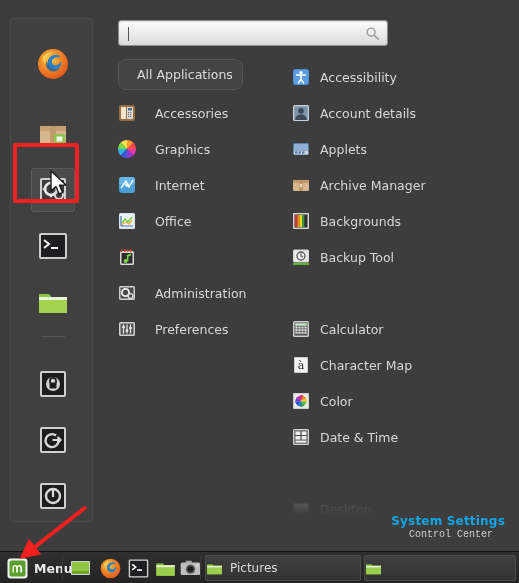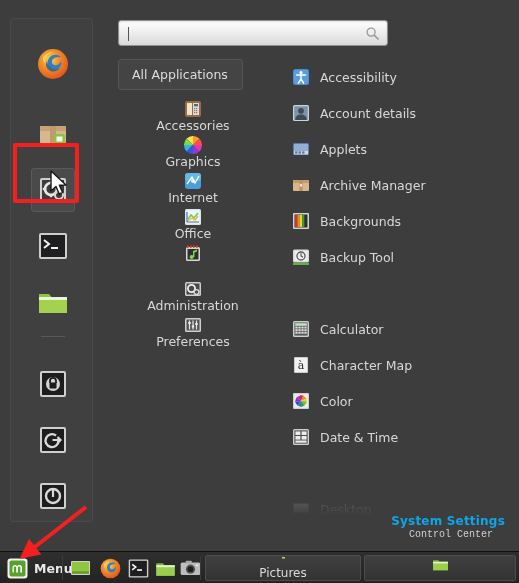"All Applications" .cat-all { border-radius: 3px -> 8px; padding-left: 13px -> 18px }
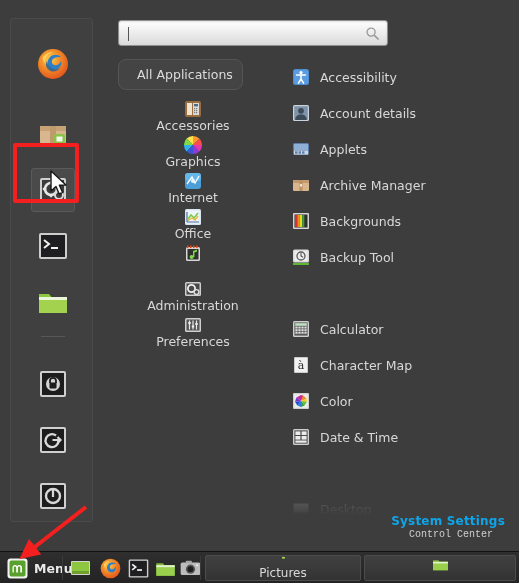"Accessories" .cat-row { flex-direction: column -> none; gap: 0 -> 19px }
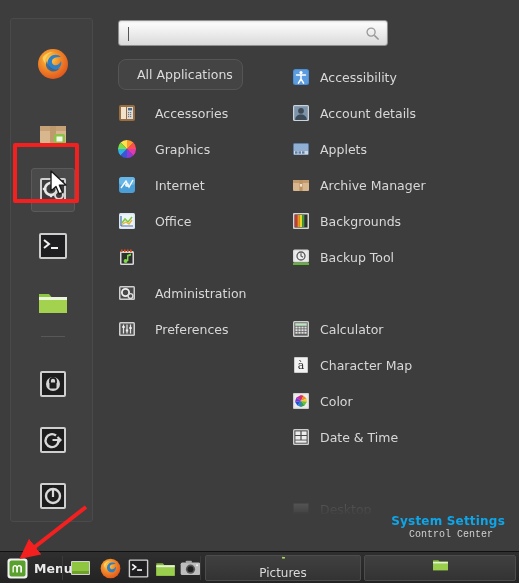"Pictures" .win-btn { flex-direction: column -> none }
